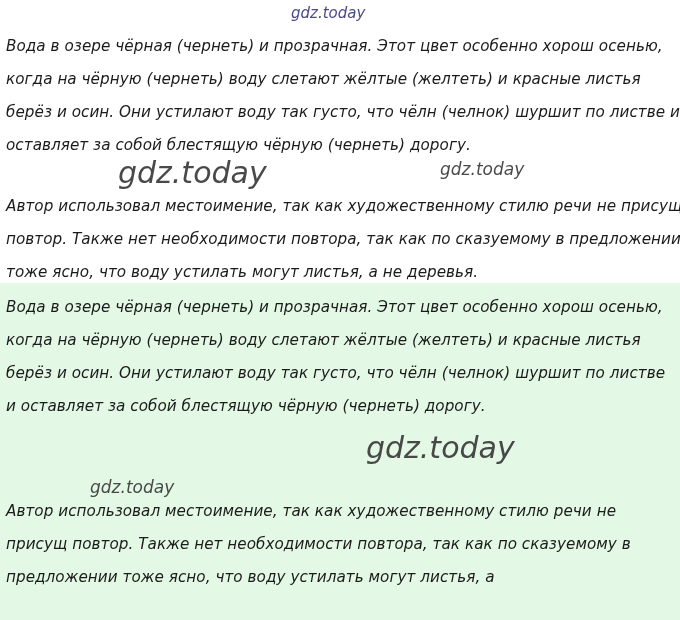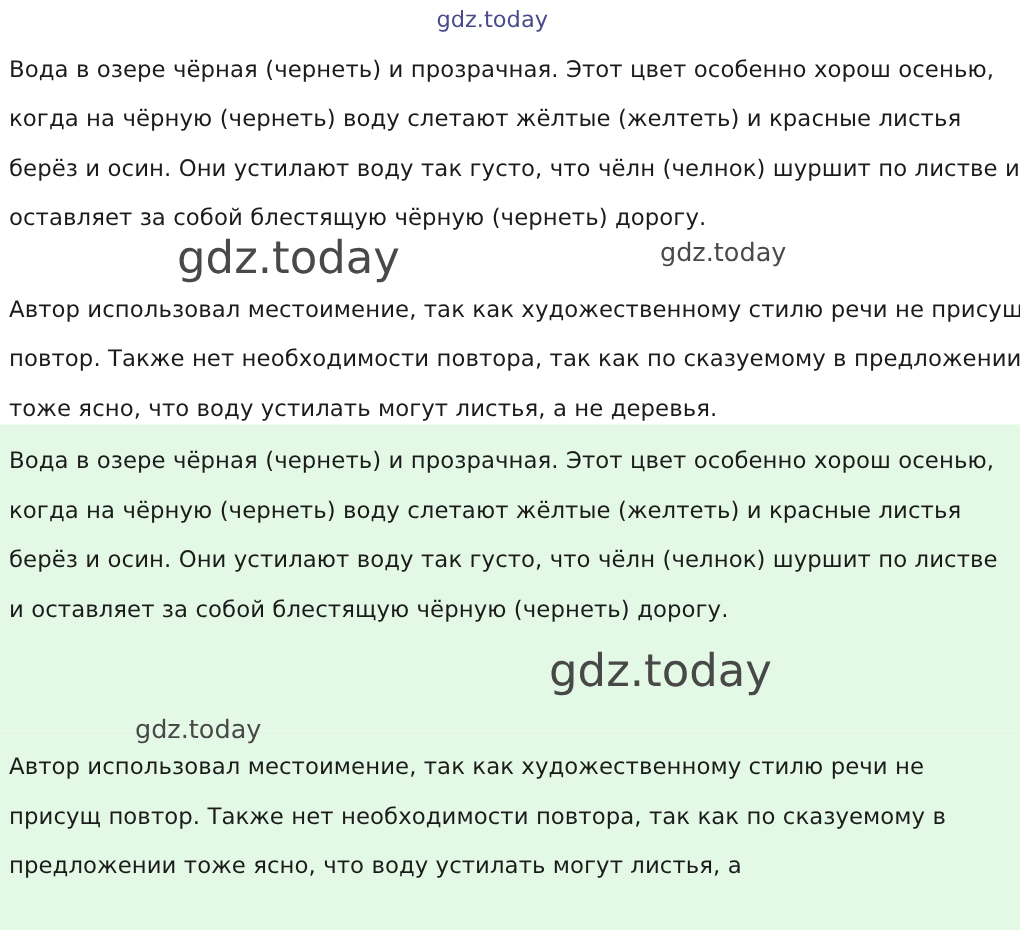"gdz.today" .page { font-style: none -> italic }
